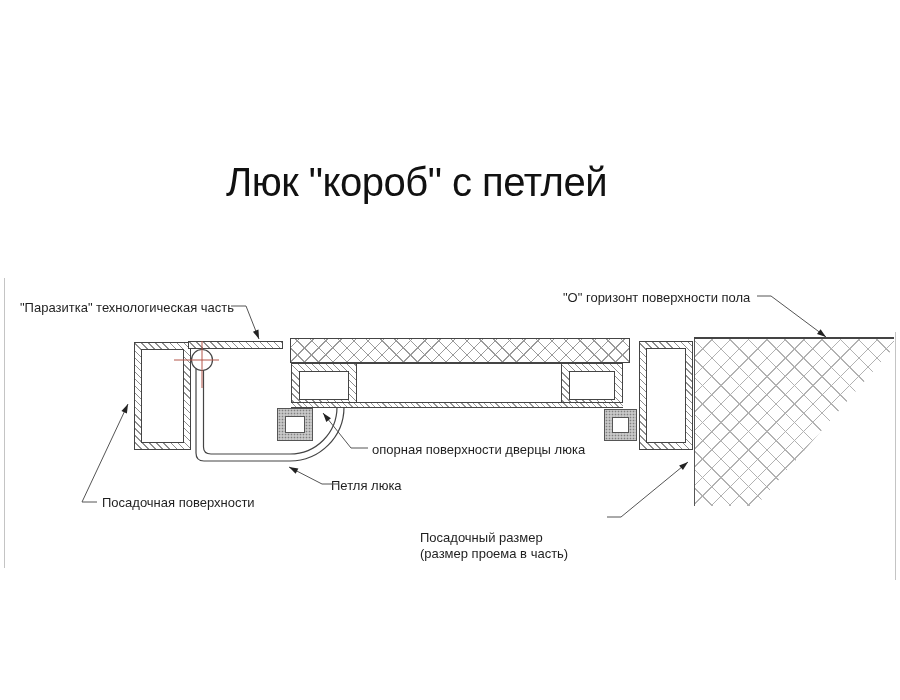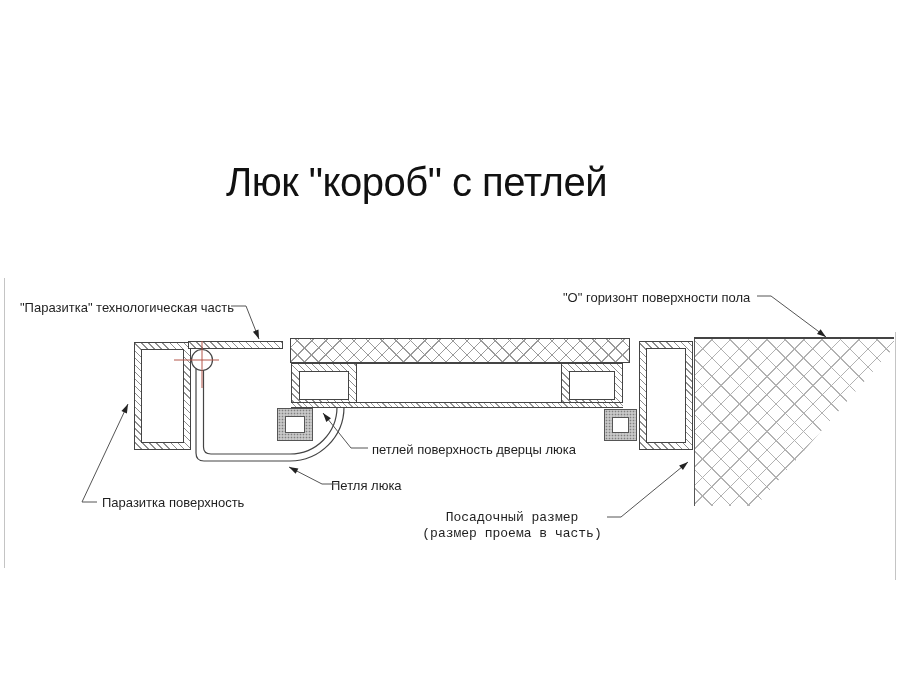"петлей поверхность дверцы люка" div.lbl { text: петлей поверхность -> опорная поверхности }
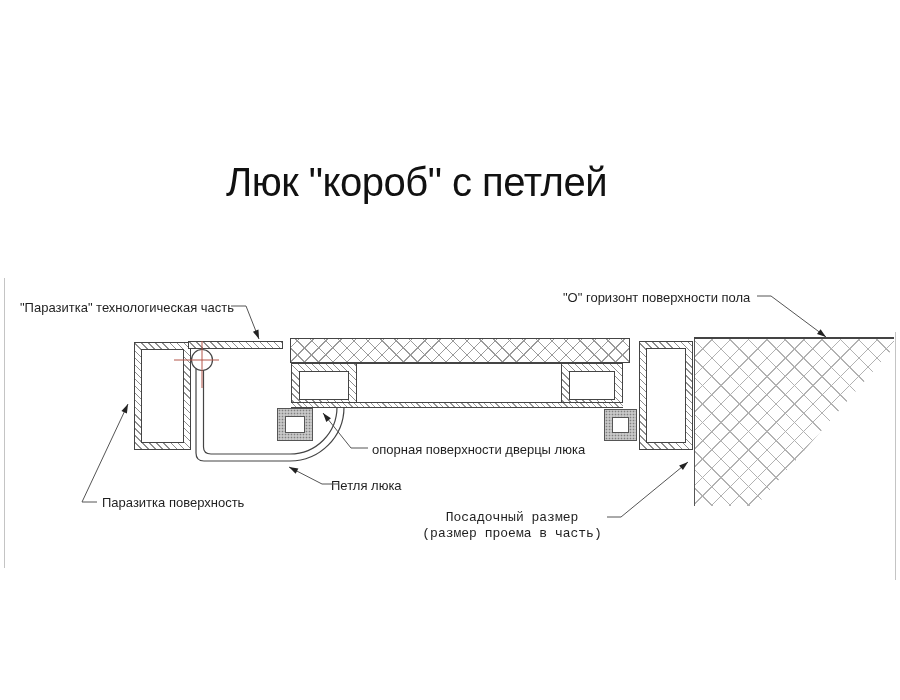"Паразитка поверхность" div { text: Паразитка поверхность -> Посадочная поверхности }
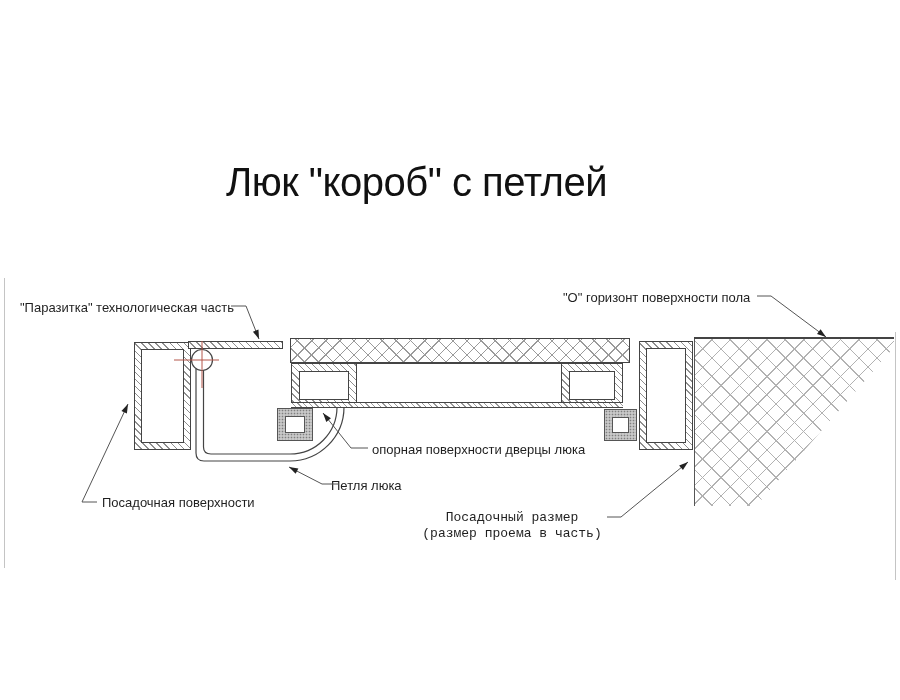"Посадочный размер" div.lbl { font-family: Liberation Mono, monospace -> none; text-align: center -> left; top: 510px -> 530px }
